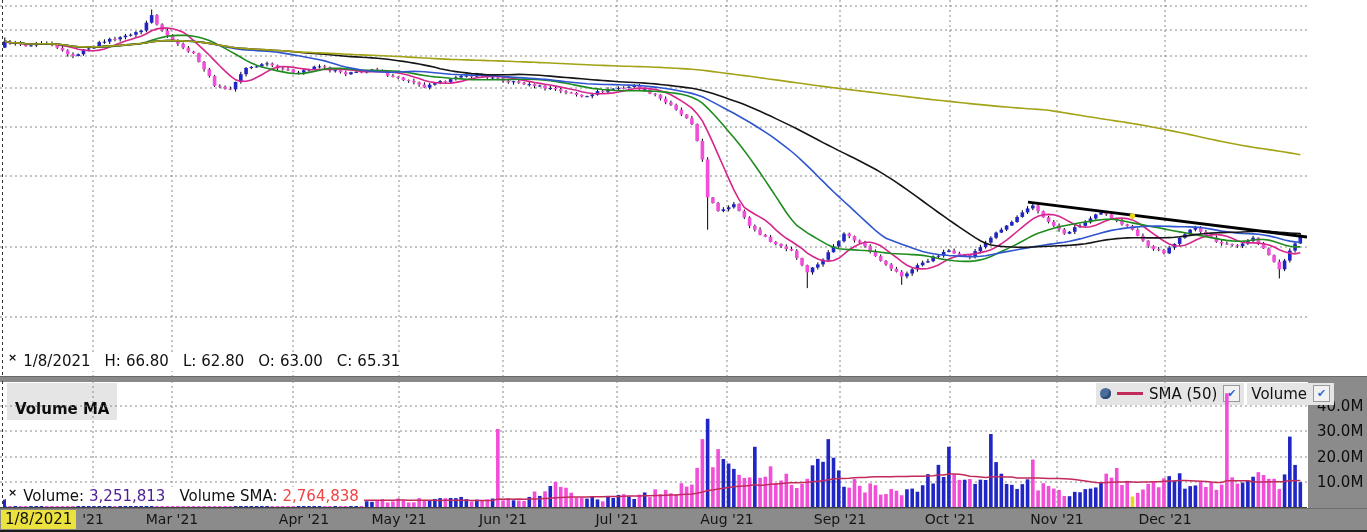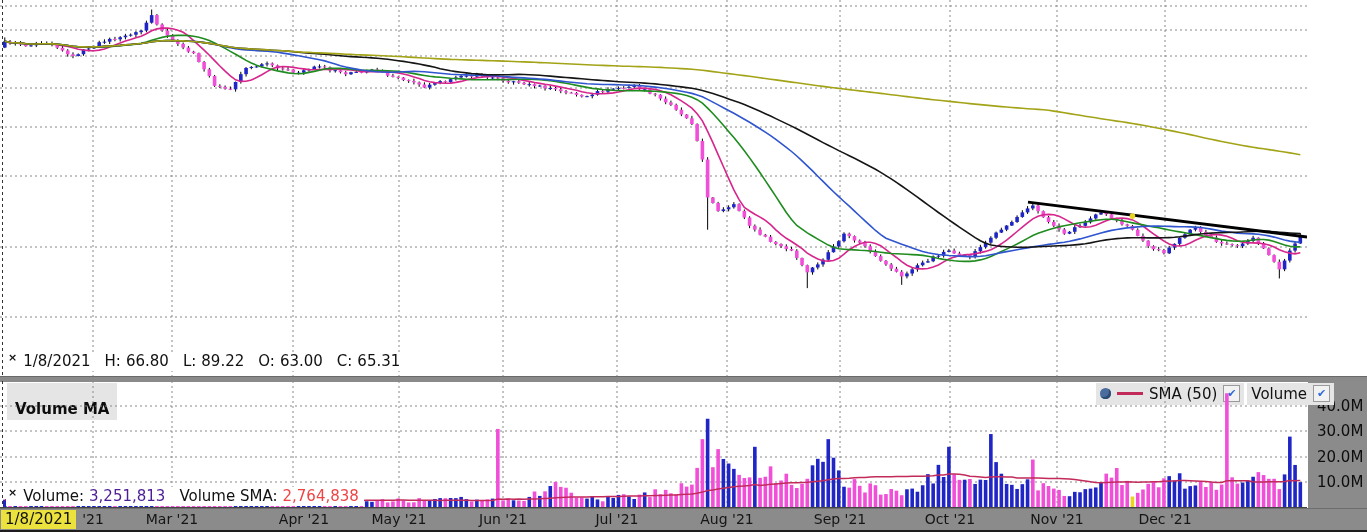"89.22" span { text: 89.22 -> 62.80 }
